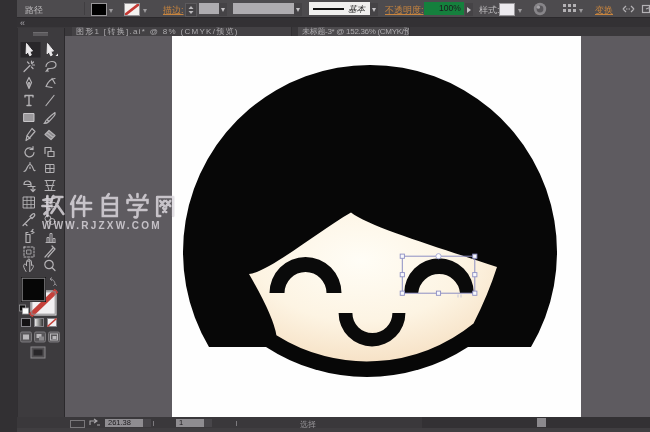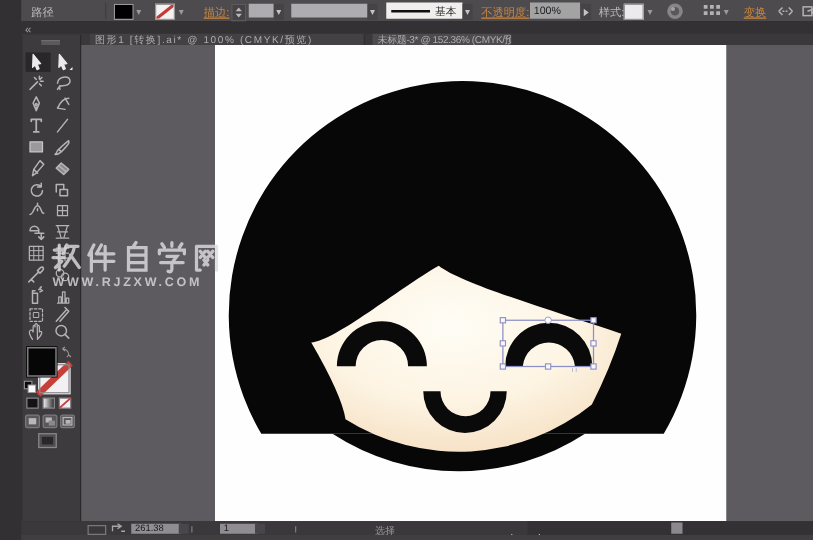"基本" span.abs { font-style: none -> italic }
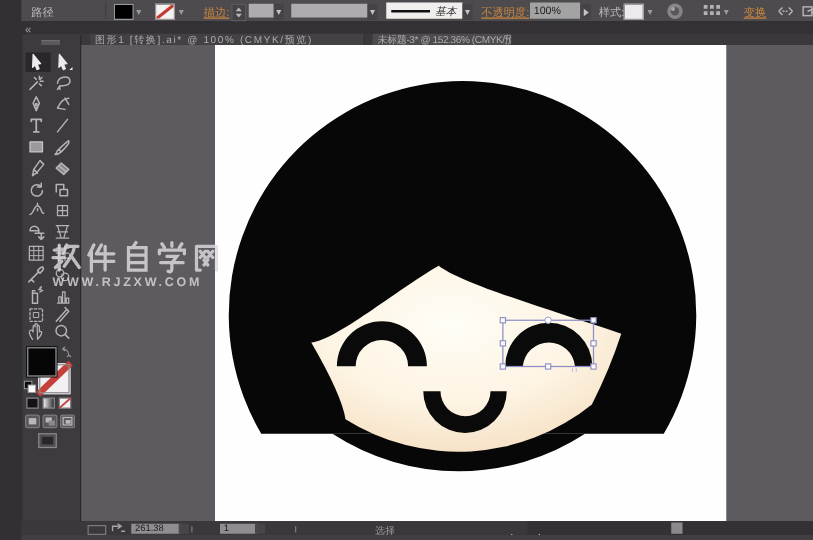"100%" div.abs { background: #a3a3a3 -> #15803d; padding-left: 3px -> 15px }
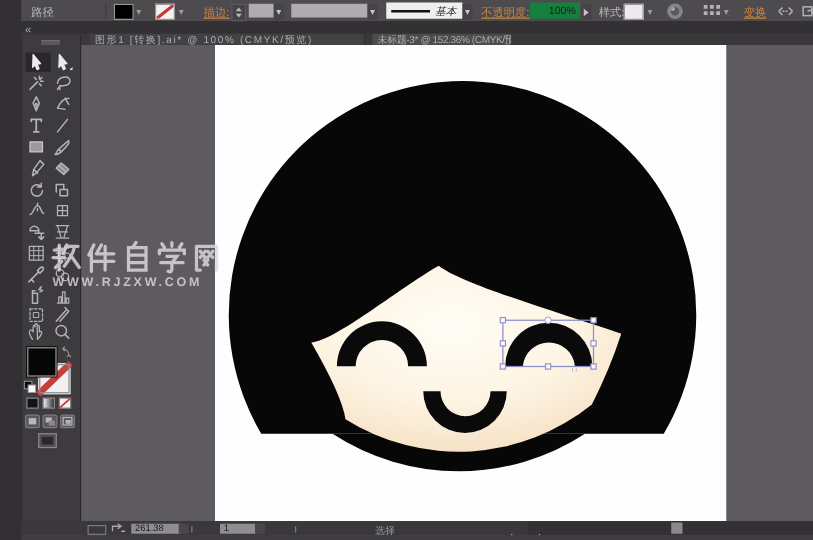"图形1 [转换].ai* @ 100% (CMYK/预览)" div.tab { text: 100% -> 8% }
